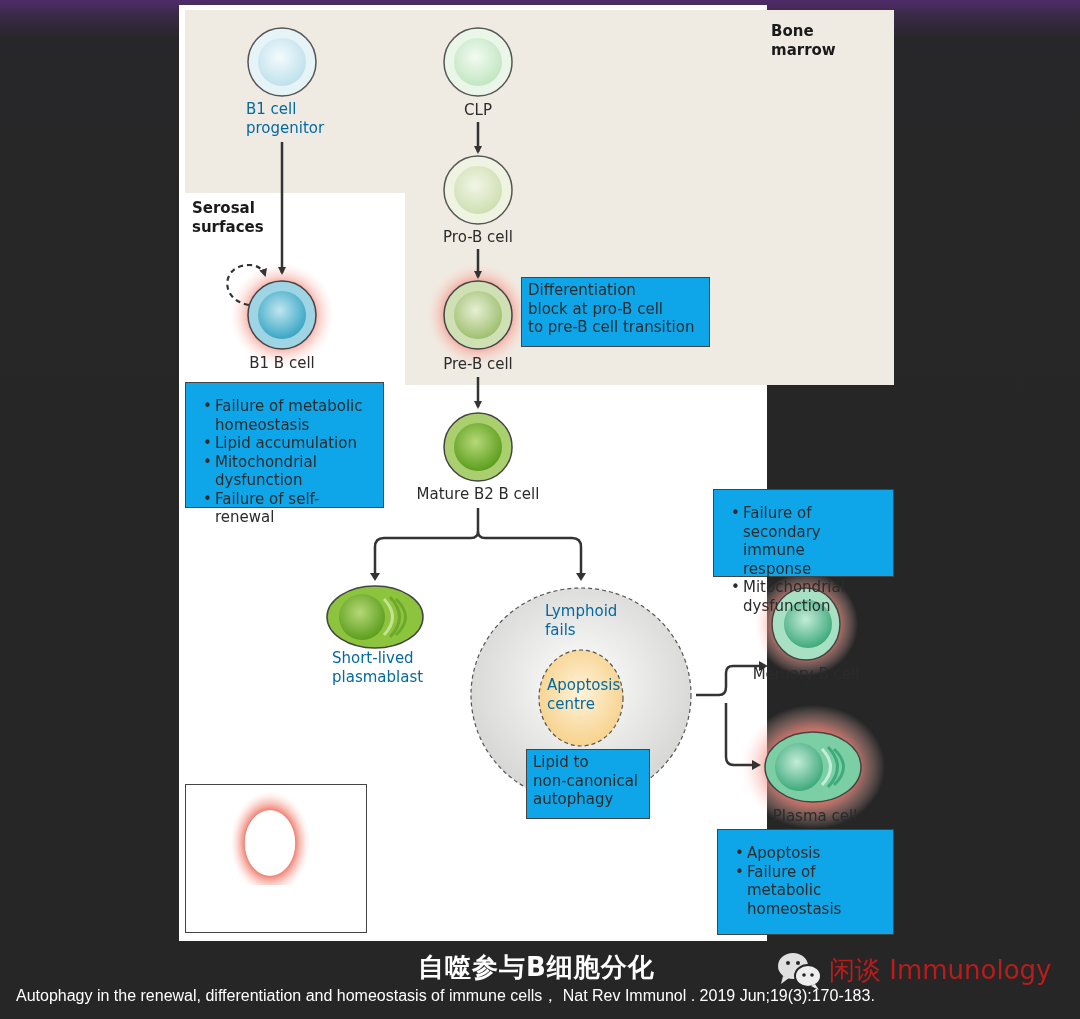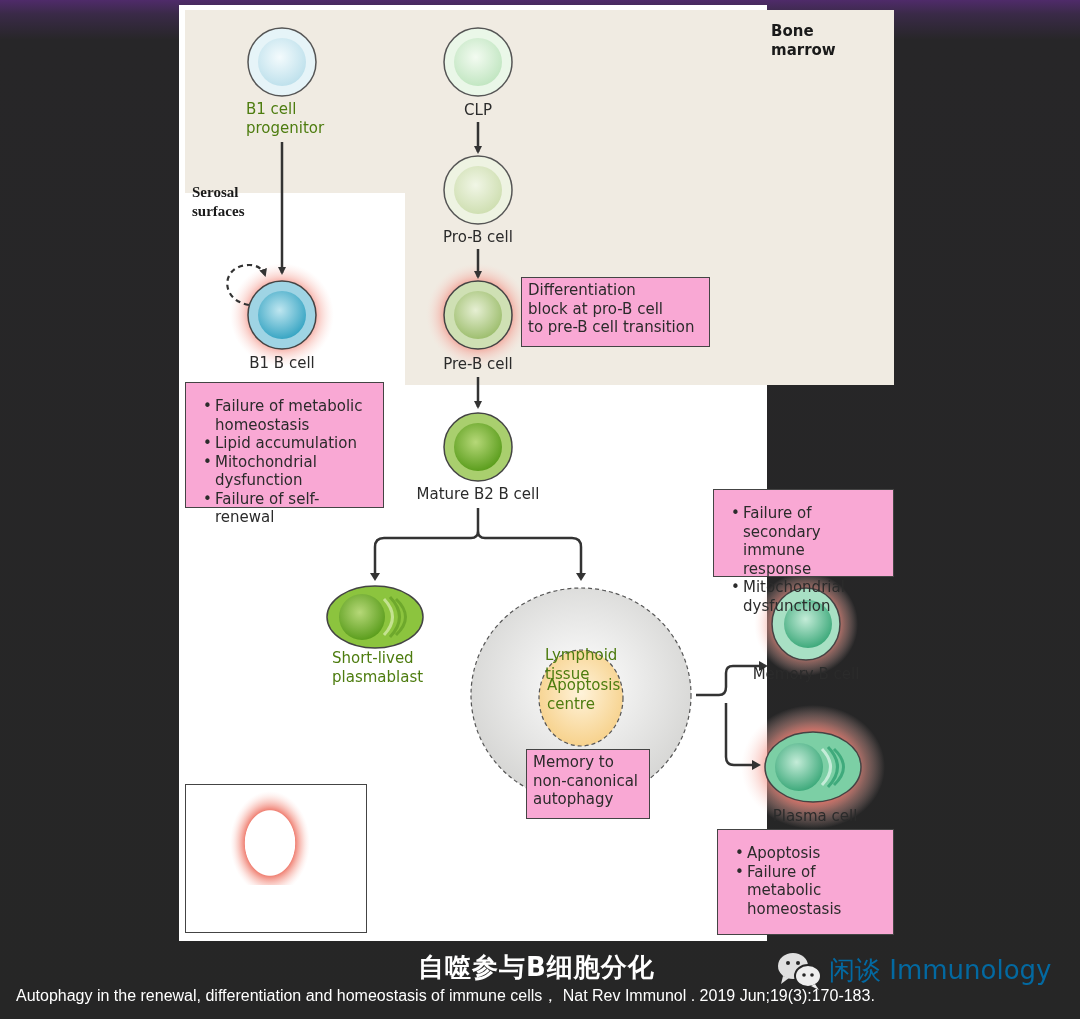"B1 cell" .lbl-left { color: #4d7c0f -> #0369a1 }
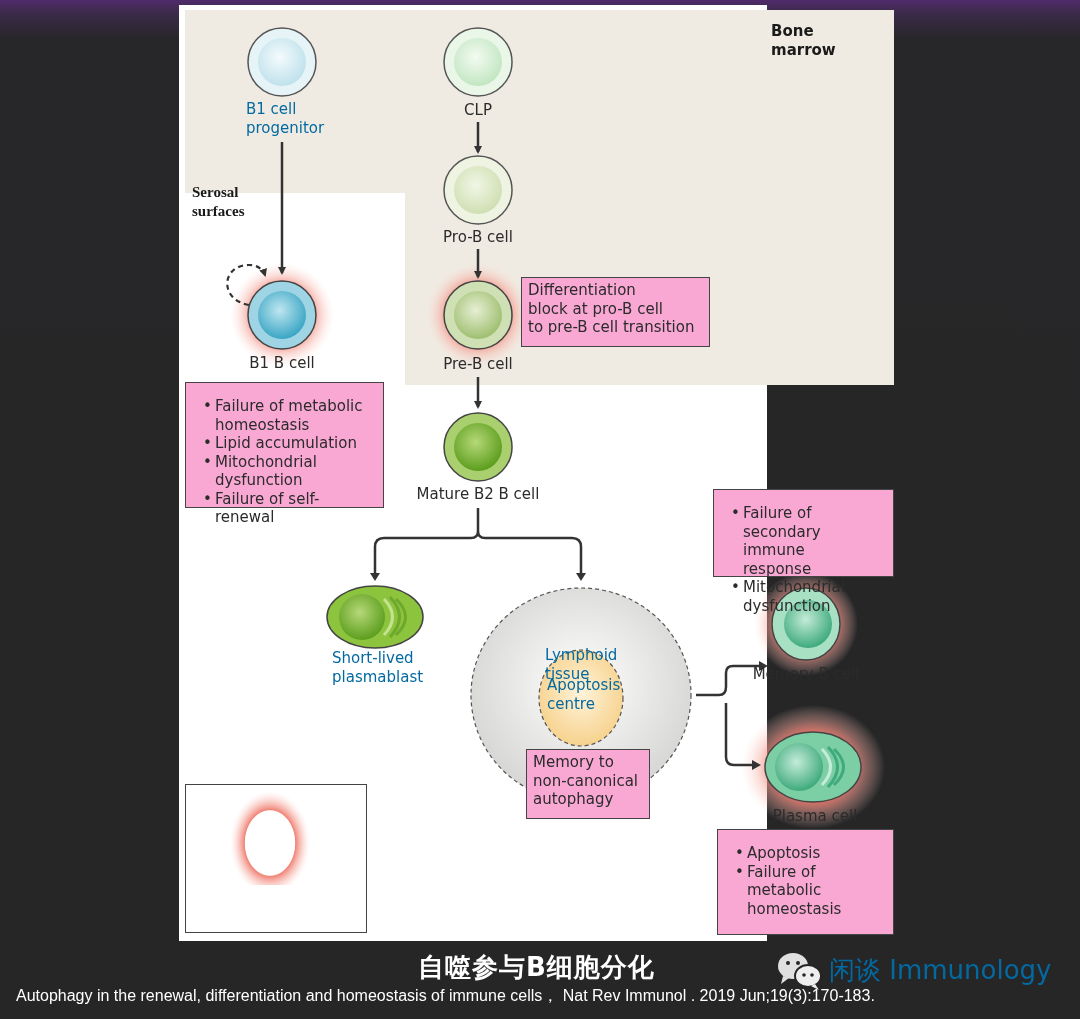"Serosal" div.ser-label { font-family: Liberation Serif, serif -> none; top: 178px -> 194px }
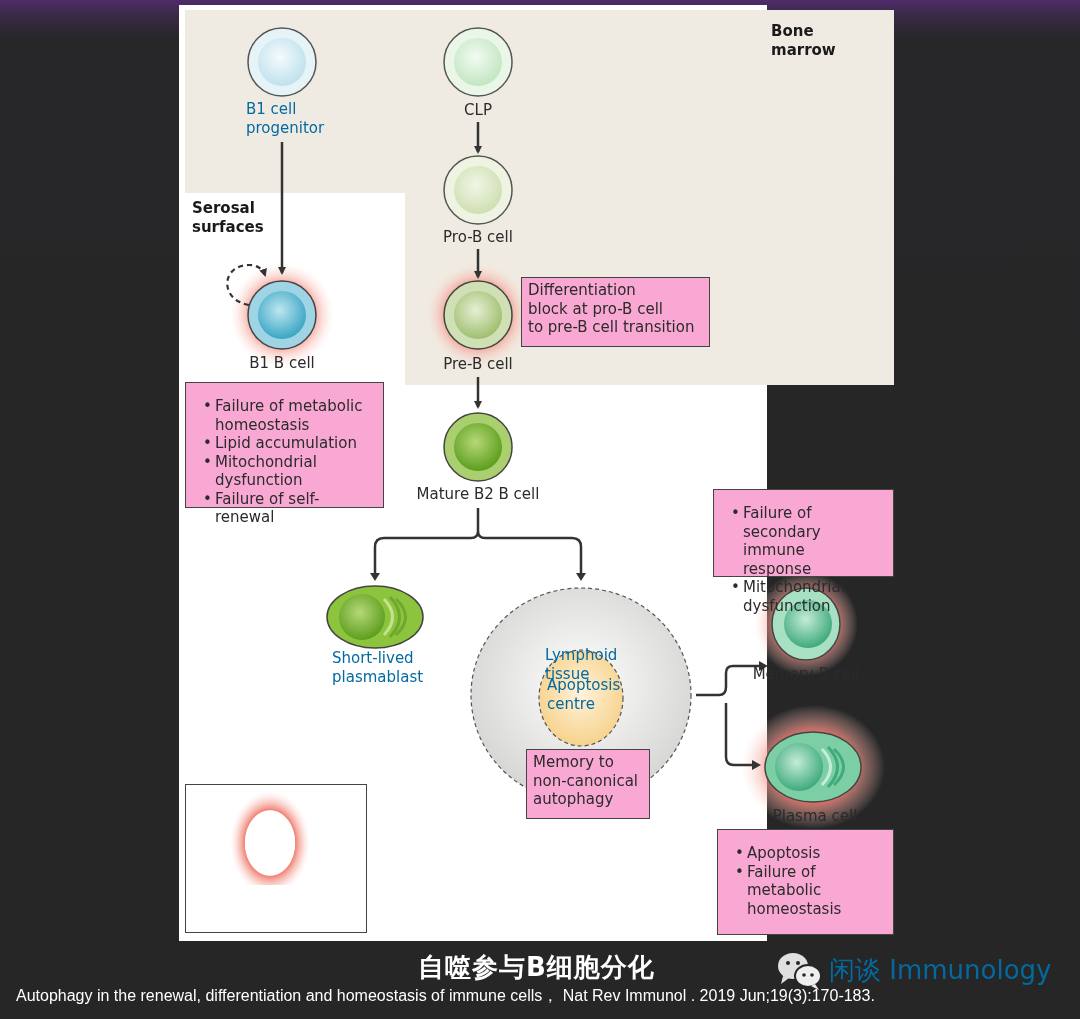"Differentiation" .box { background: #f9a8d4 -> #0ea5e9 }
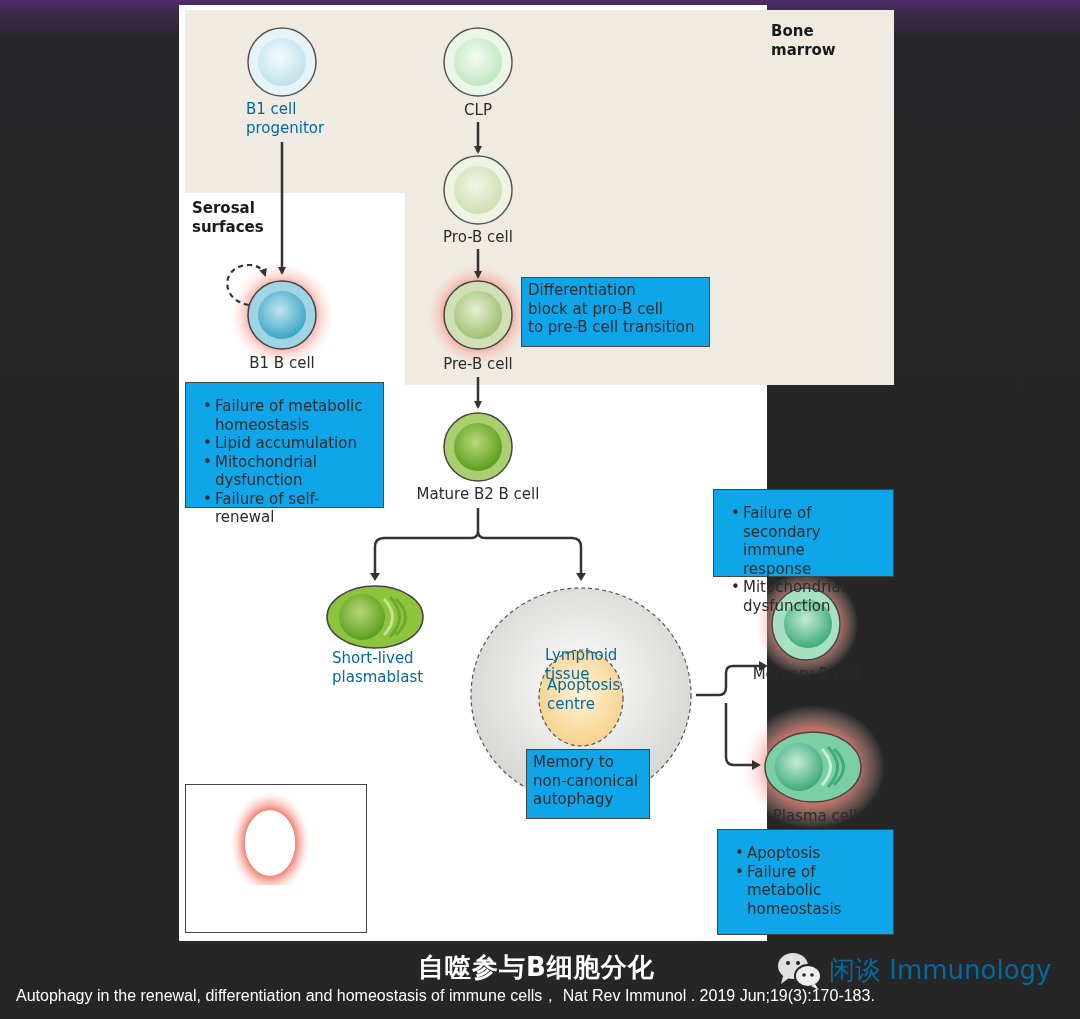"Lymphoid" div.lbl-left { margin-top: 44px -> none }
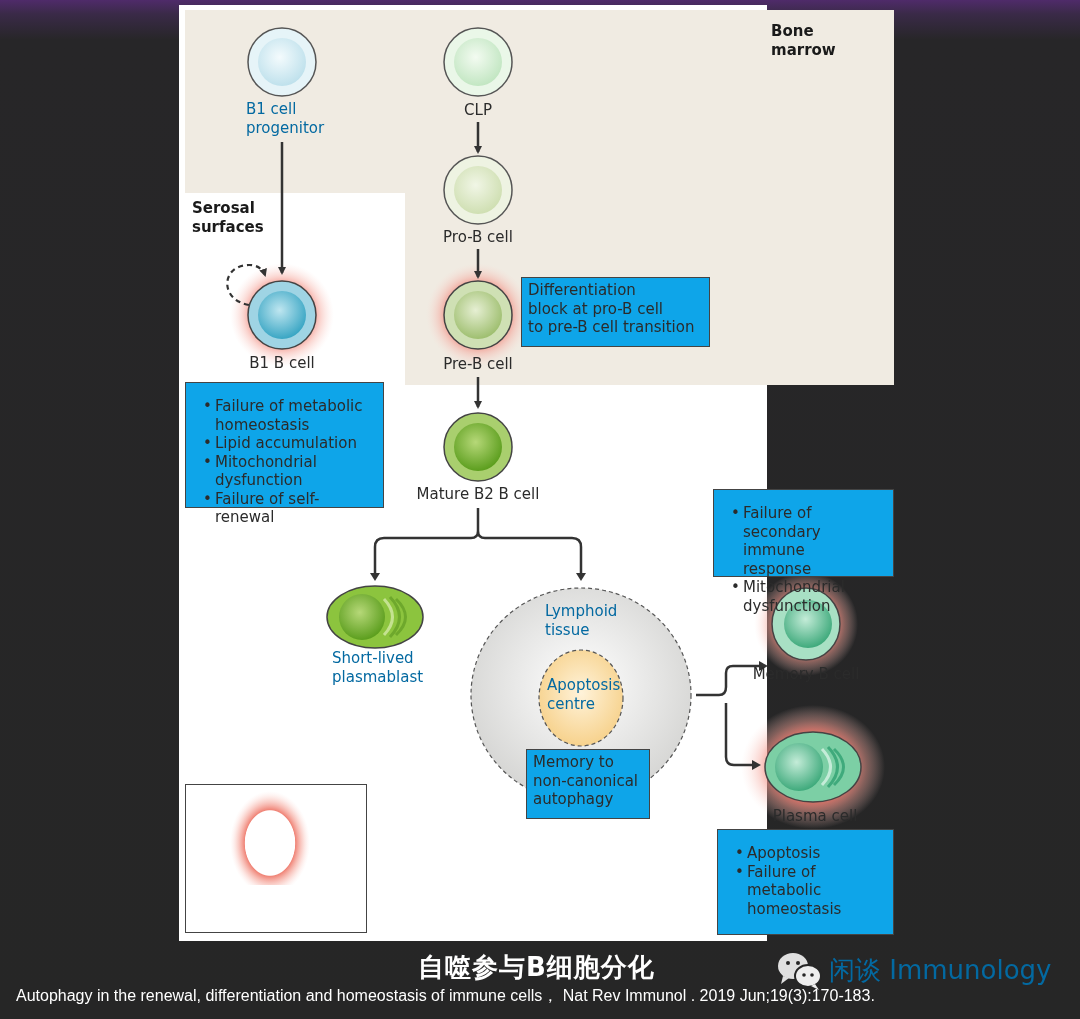"tissue" div { text: tissue -> fails }
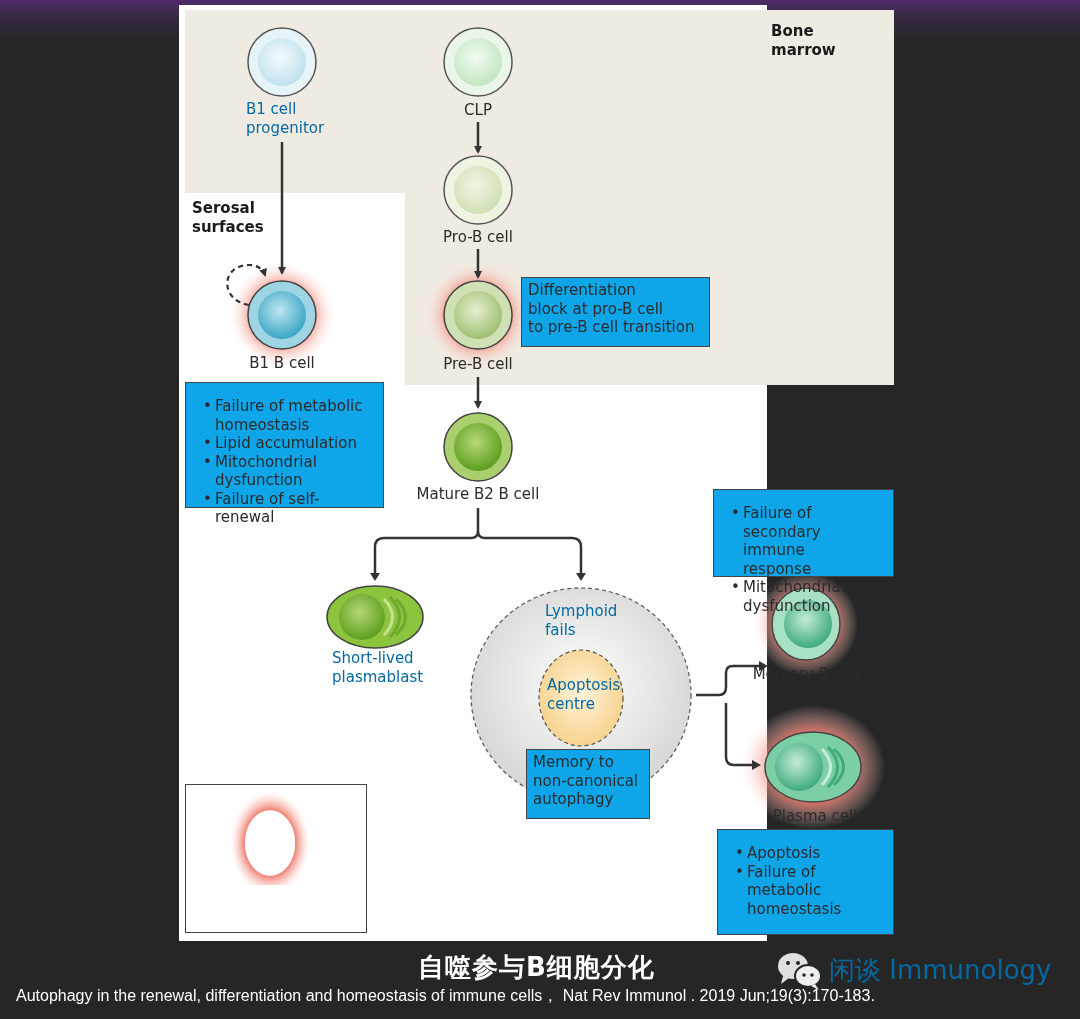"Memory to" div { text: Memory -> Lipid }
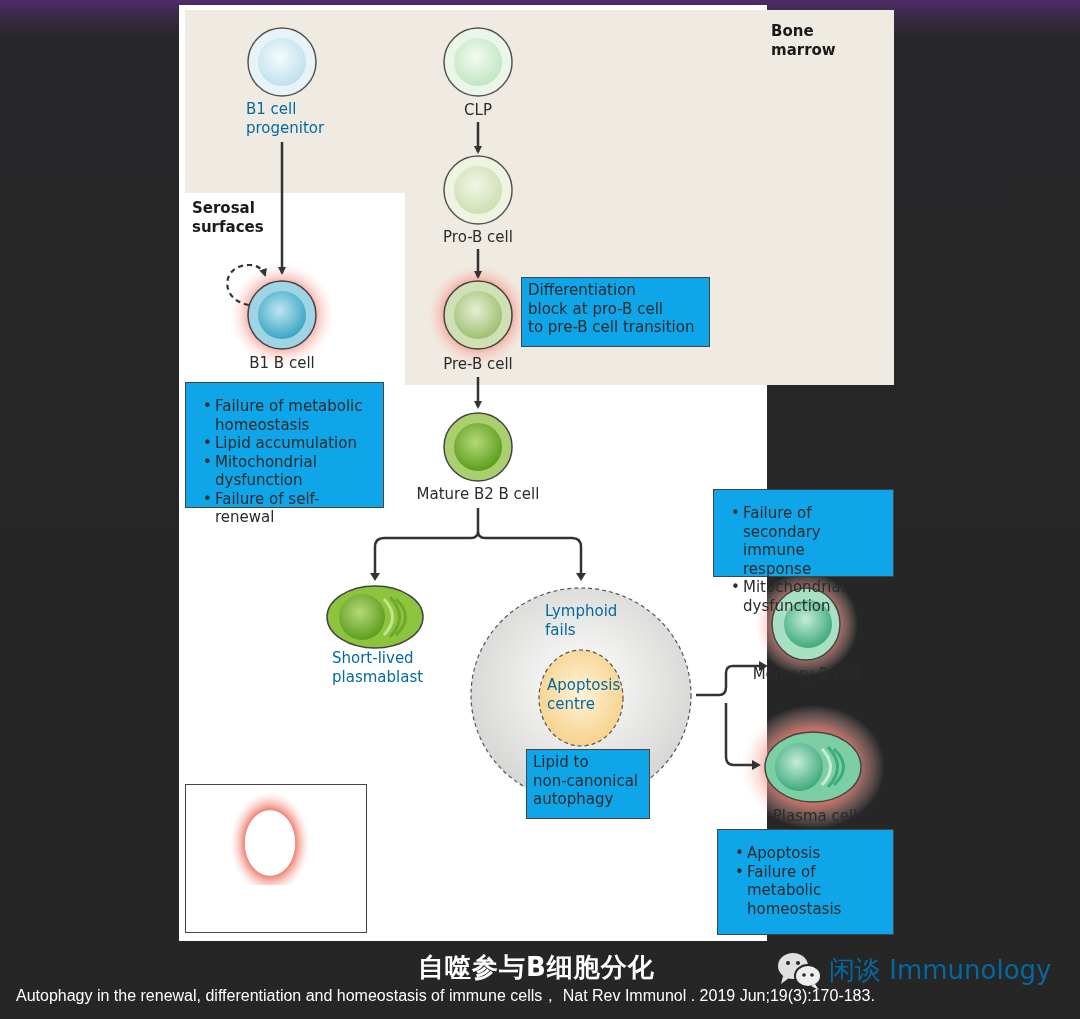"闲谈 Immunology" .brand { color: #0369a1 -> #b91c1c }
